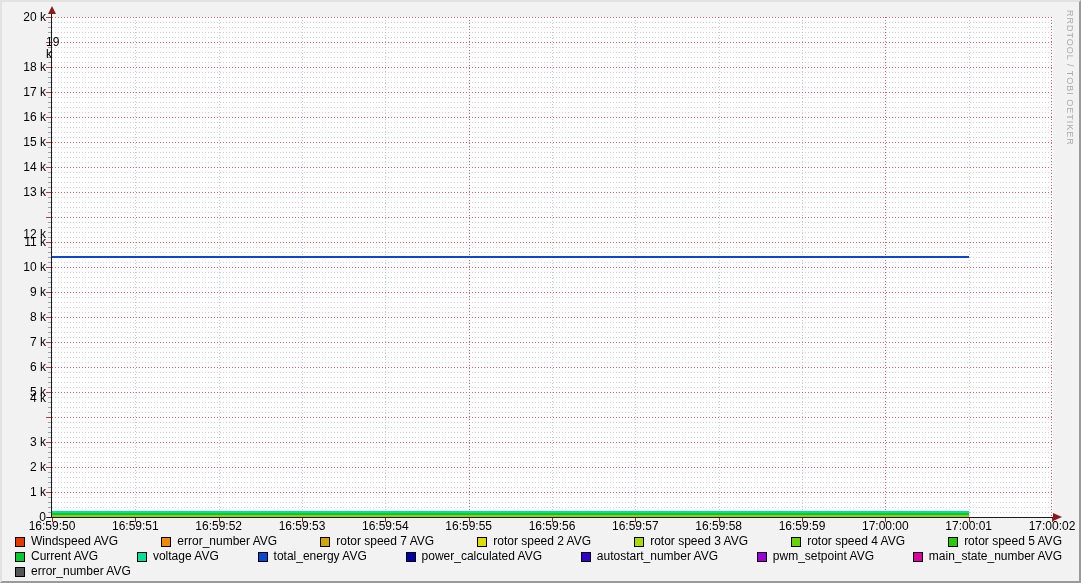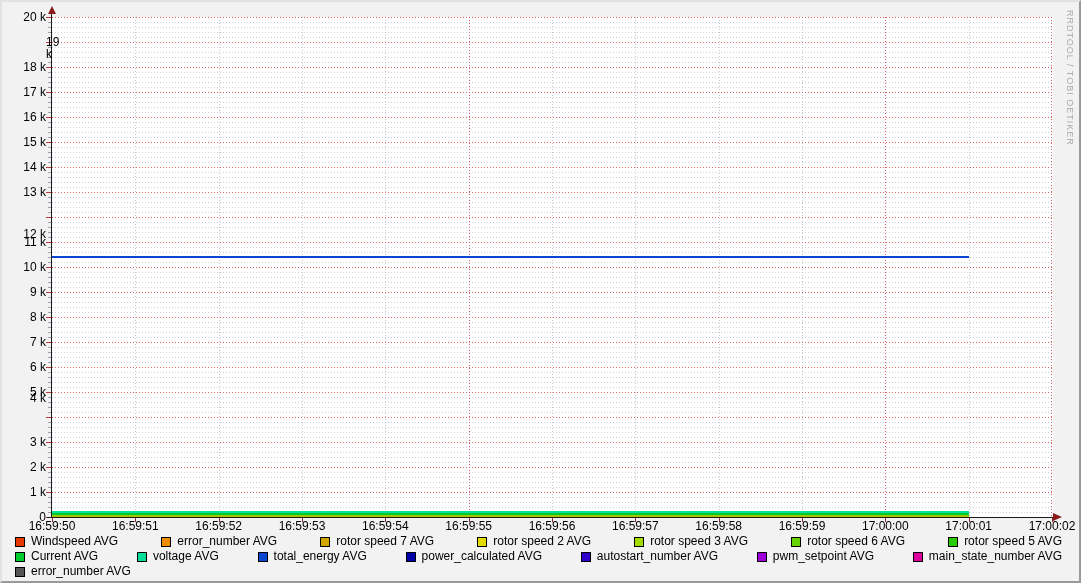"rotor speed 6 AVG" span { text: 6 -> 4 }
